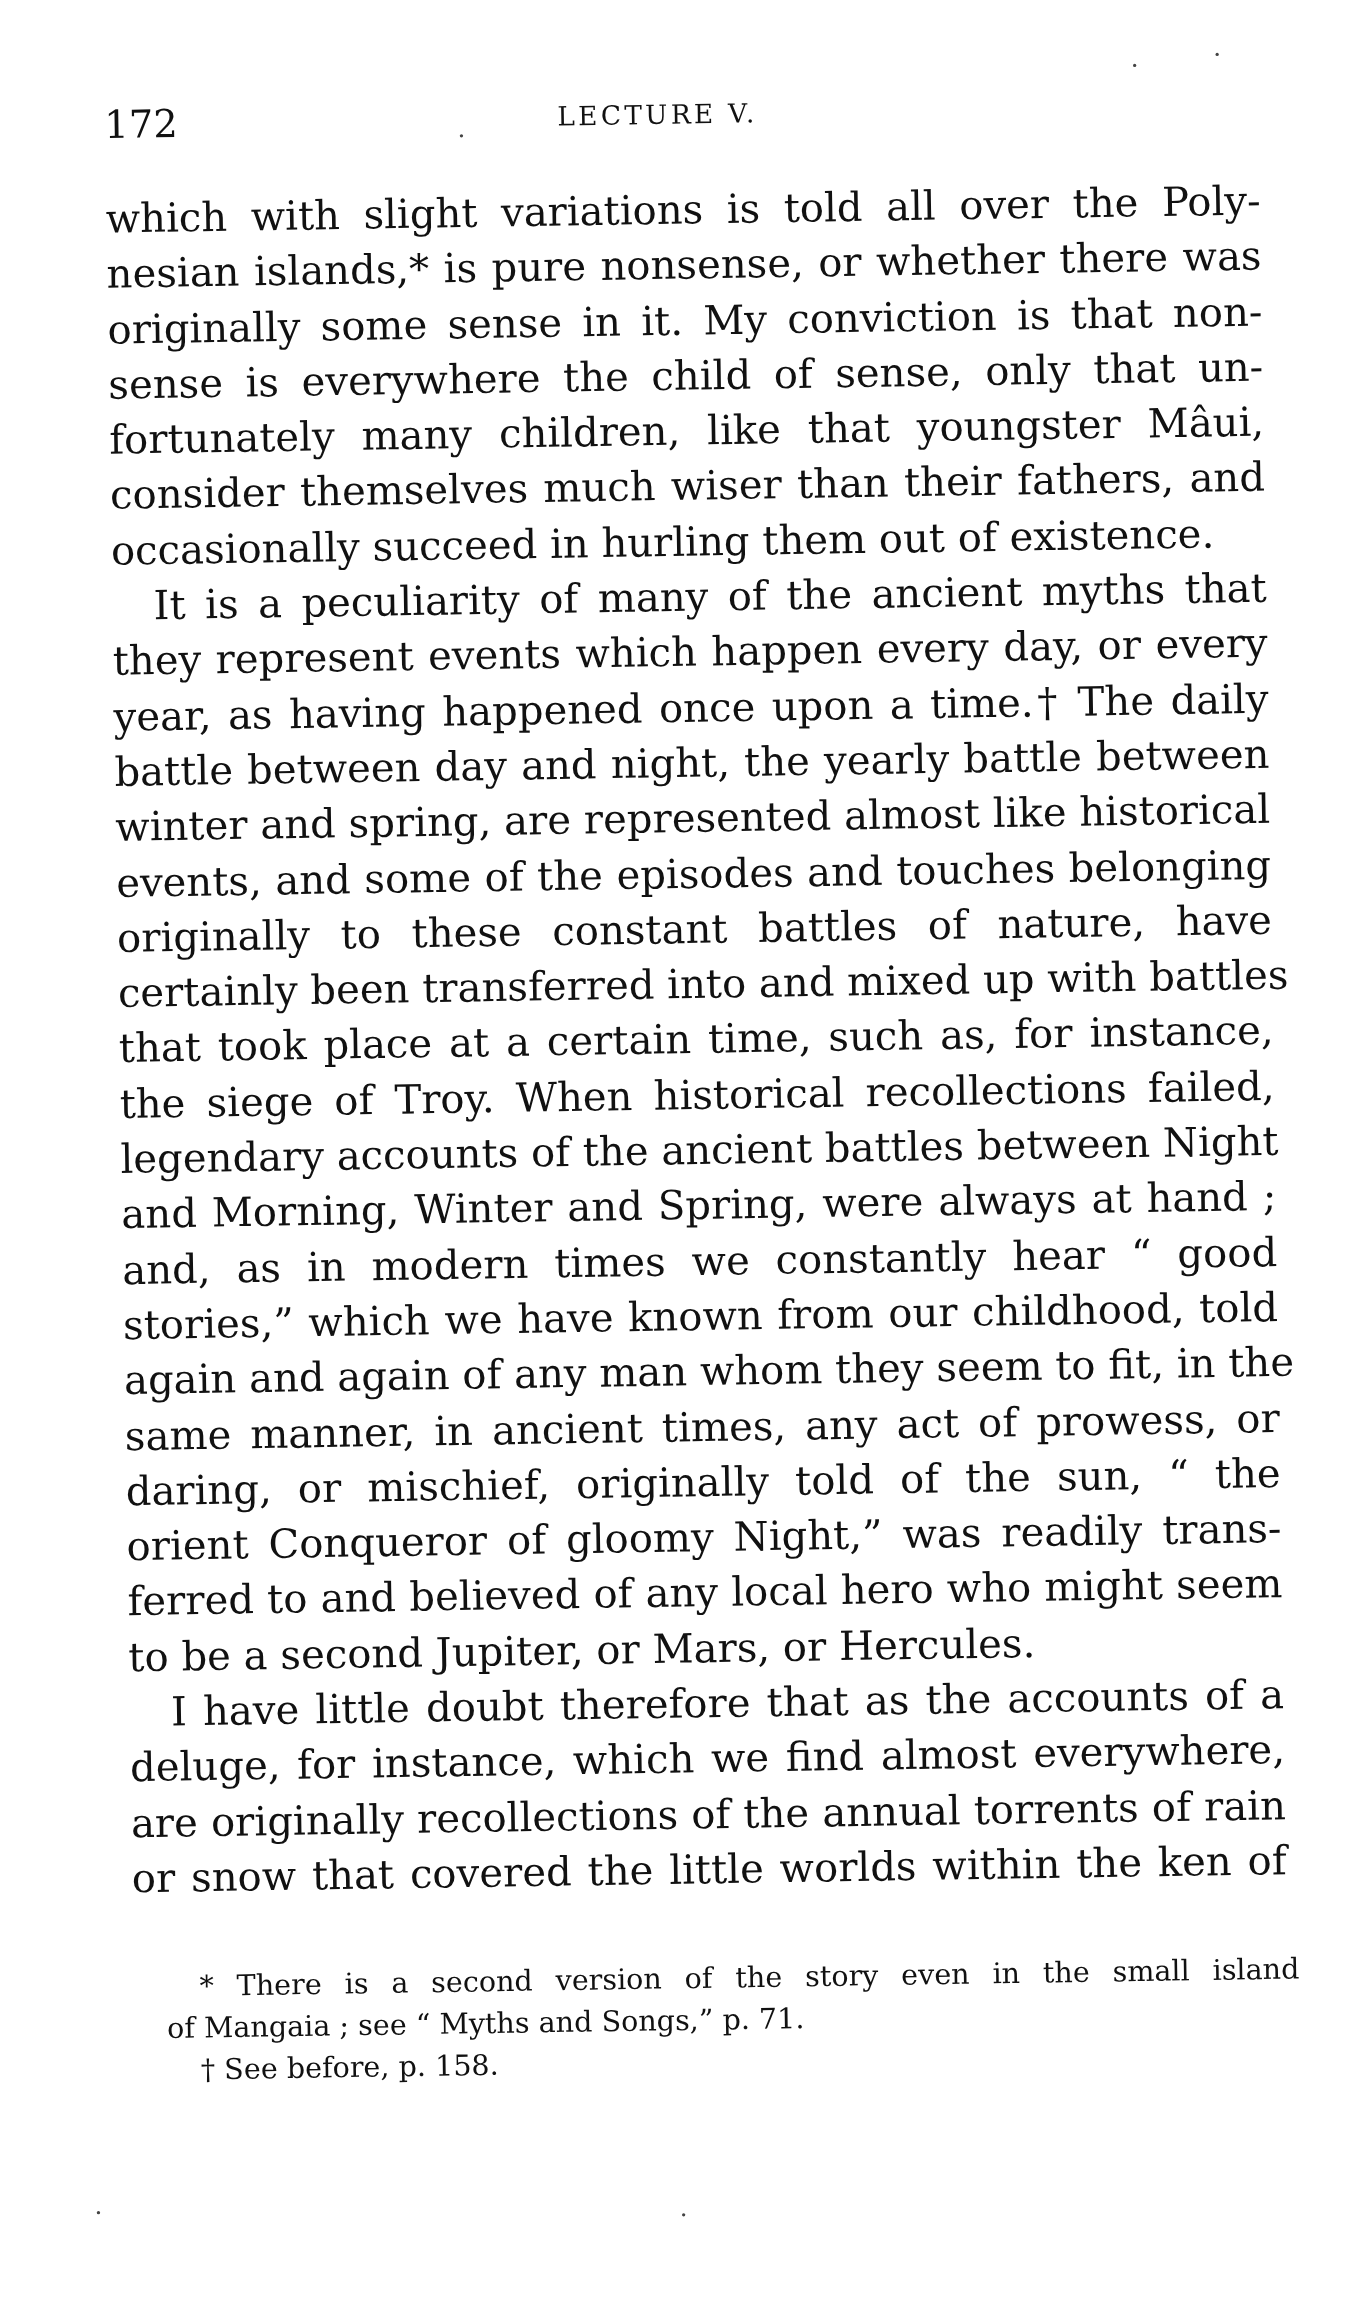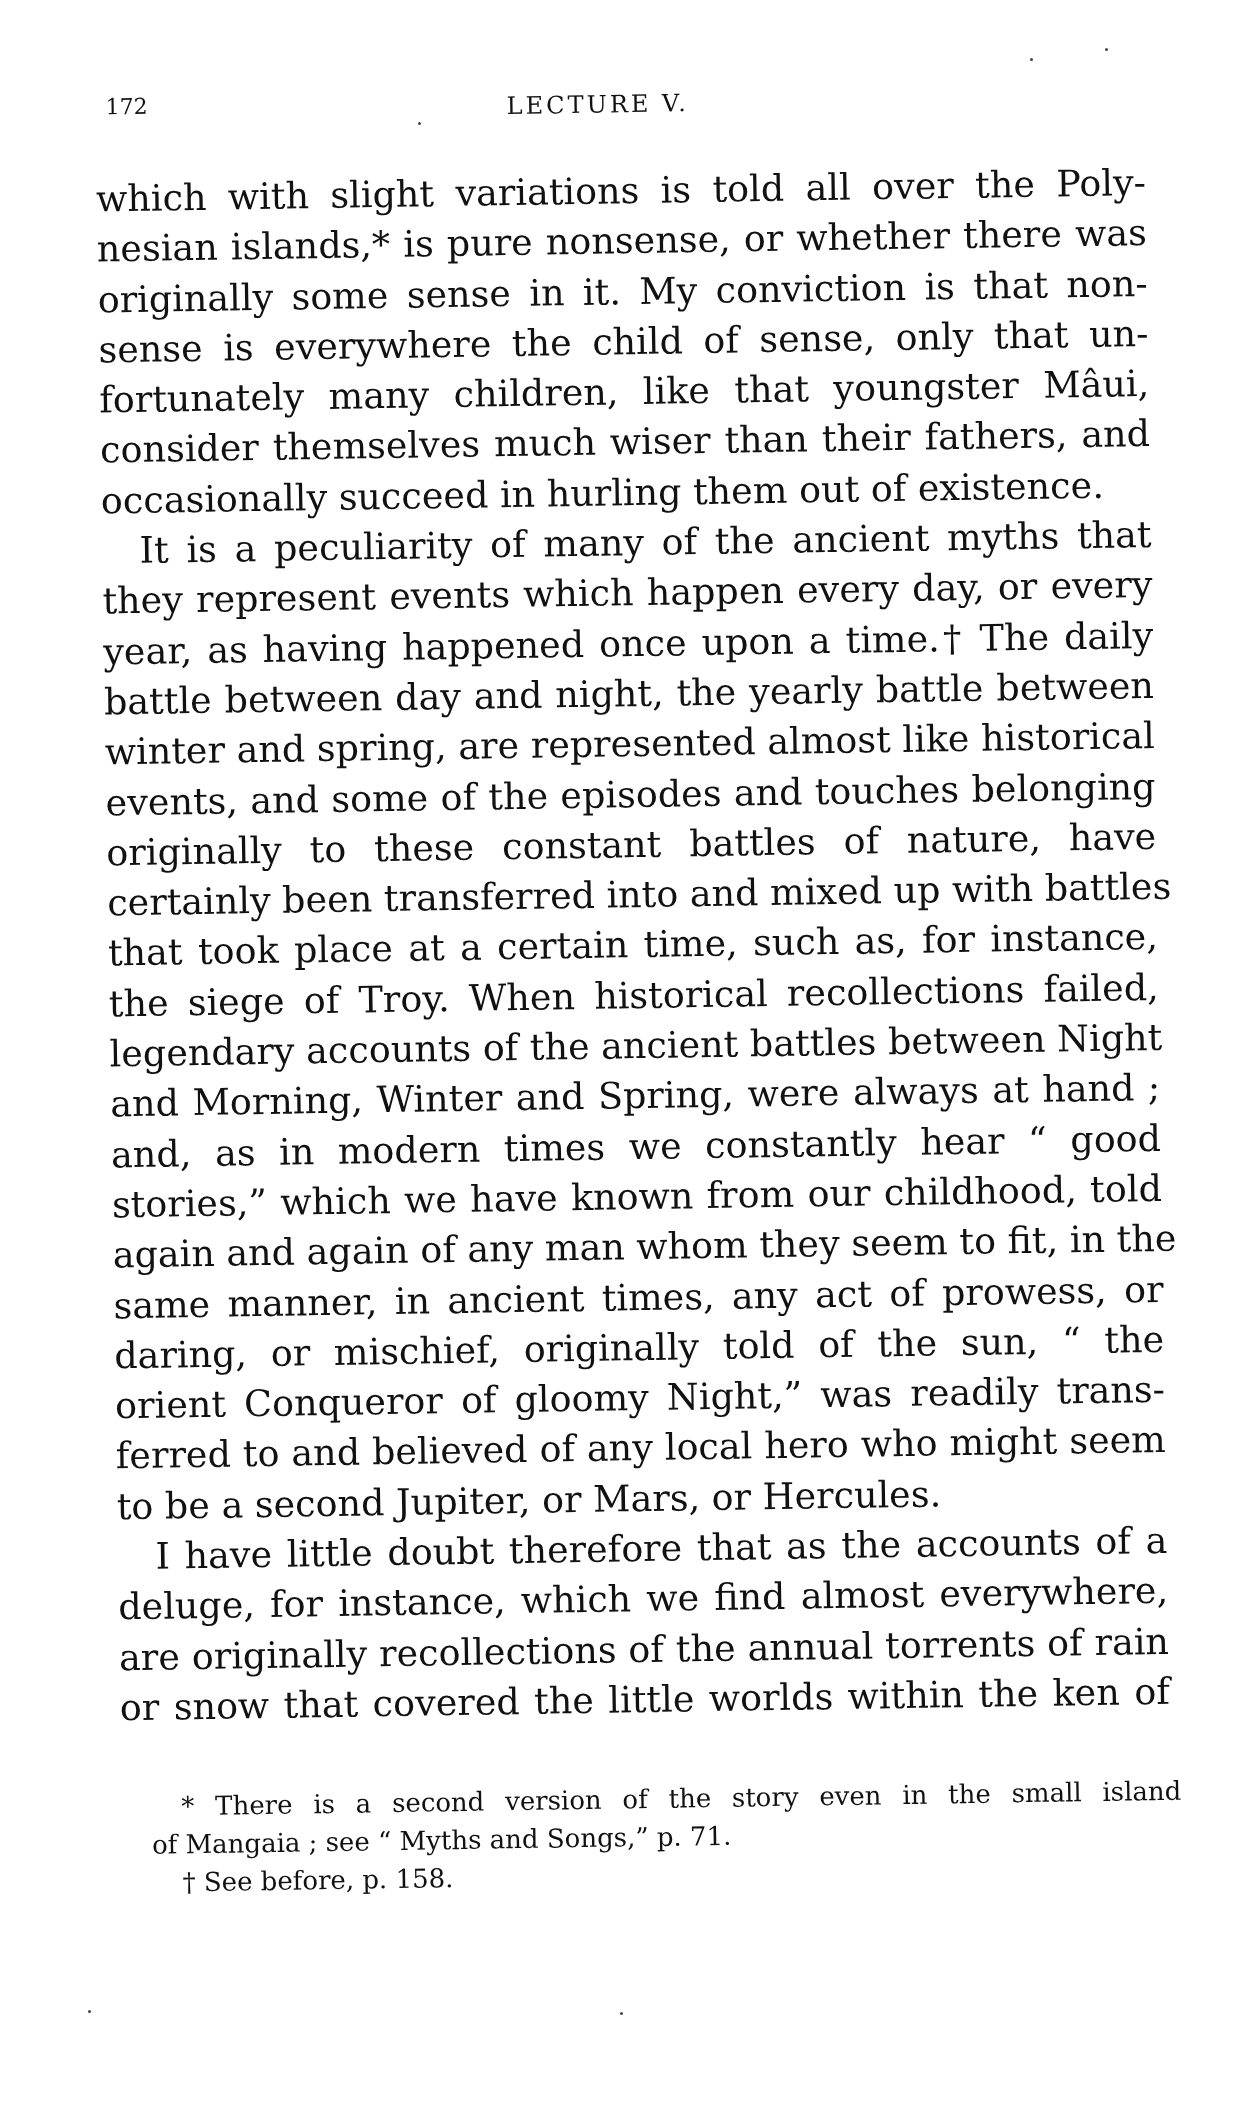"172" .page-number { font-size: 22px -> 35px; left: 11px -> 0 }
